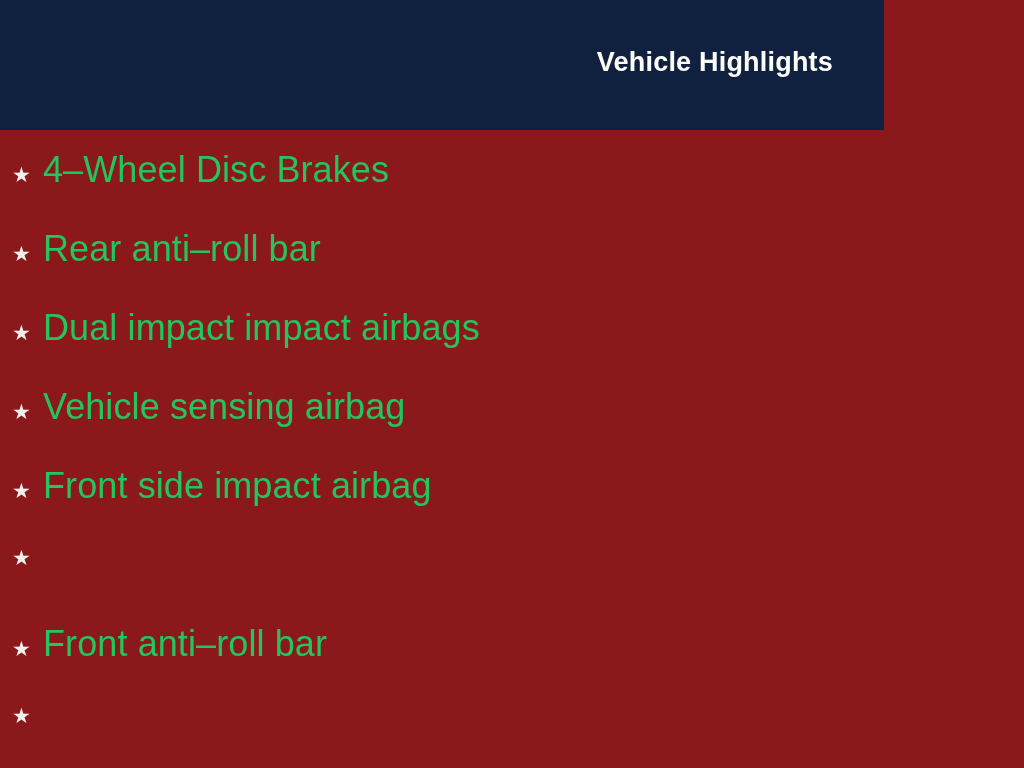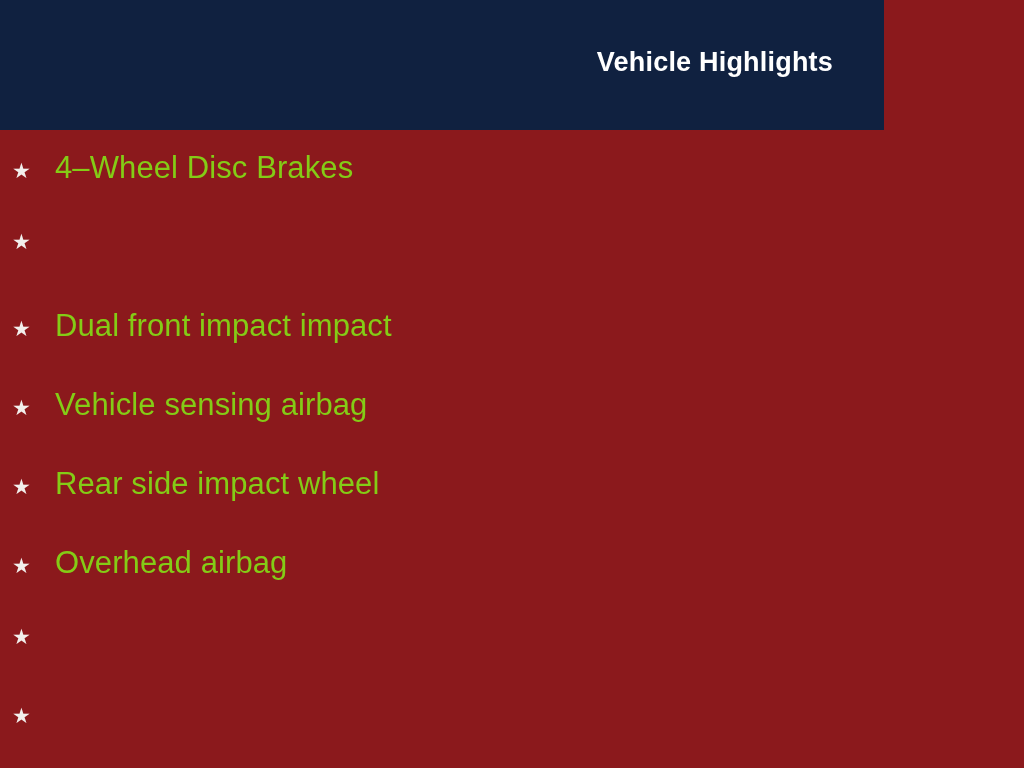"4–Wheel Disc Brakes" .bullet-text { color: #84cc16 -> #22c55e; font-size: 31px -> 36px; margin-left: 12px -> none }
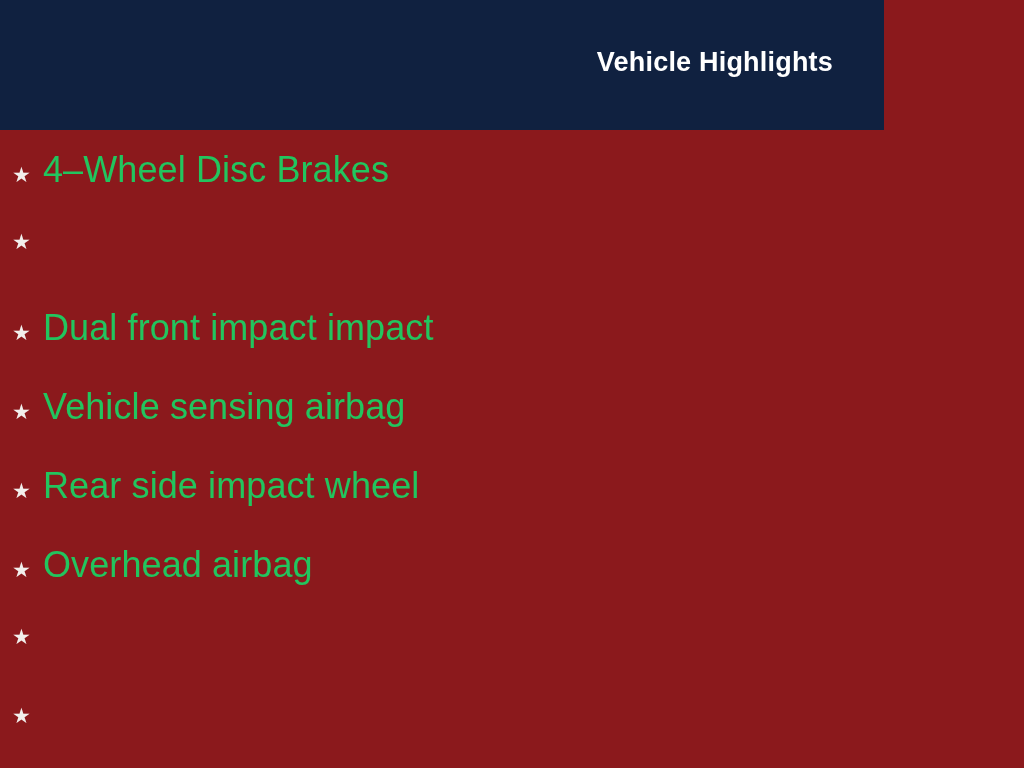"Rear anti–roll bar" span.bullet-text { html: none -> <span>Rear anti–roll bar</span> }
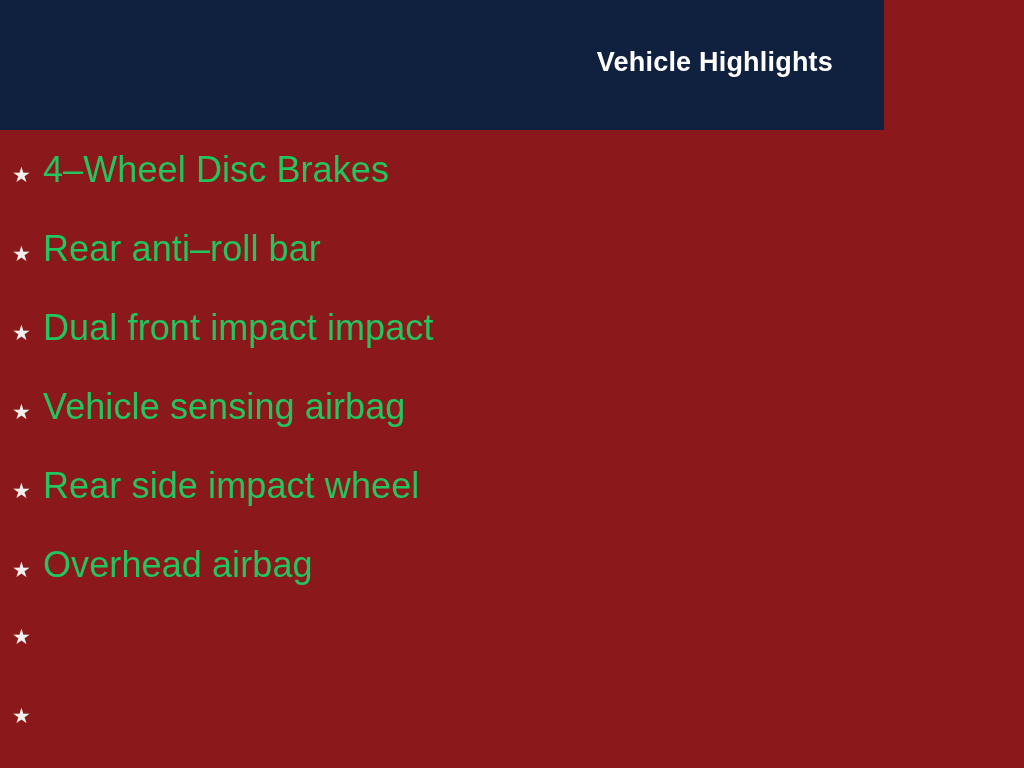"Dual front impact impact" span.bullet-text { text: front impact impact -> impact impact airbags }
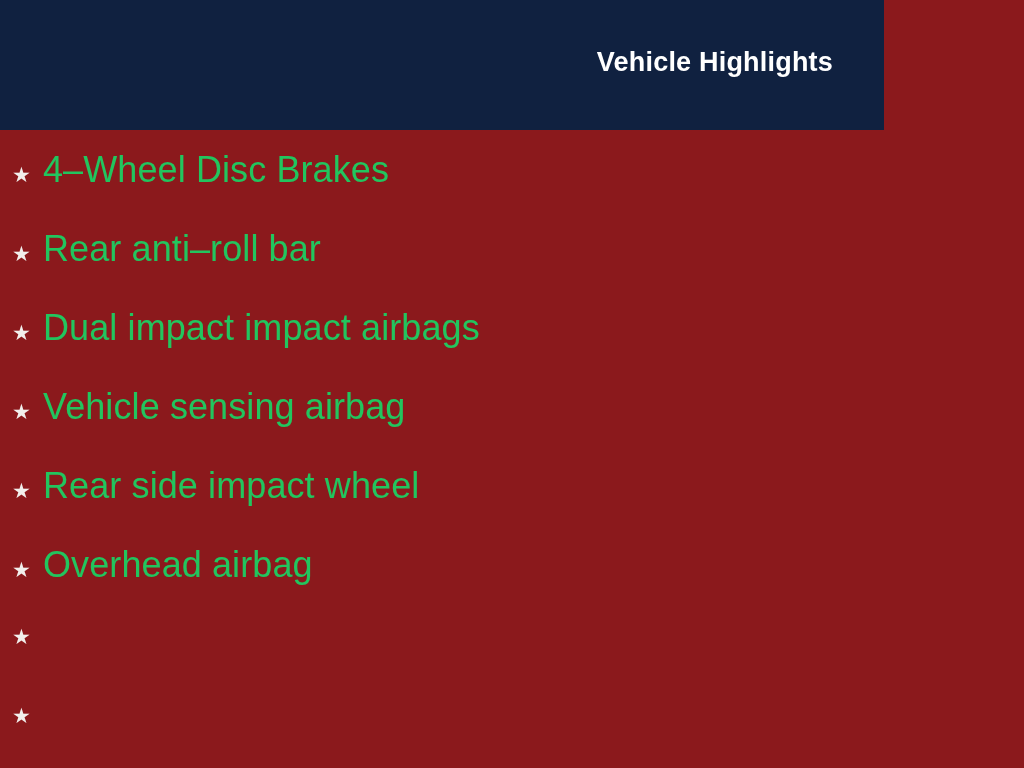"Rear side impact wheel" span.bullet-text { text: Rear side impact wheel -> Front side impact airbag }
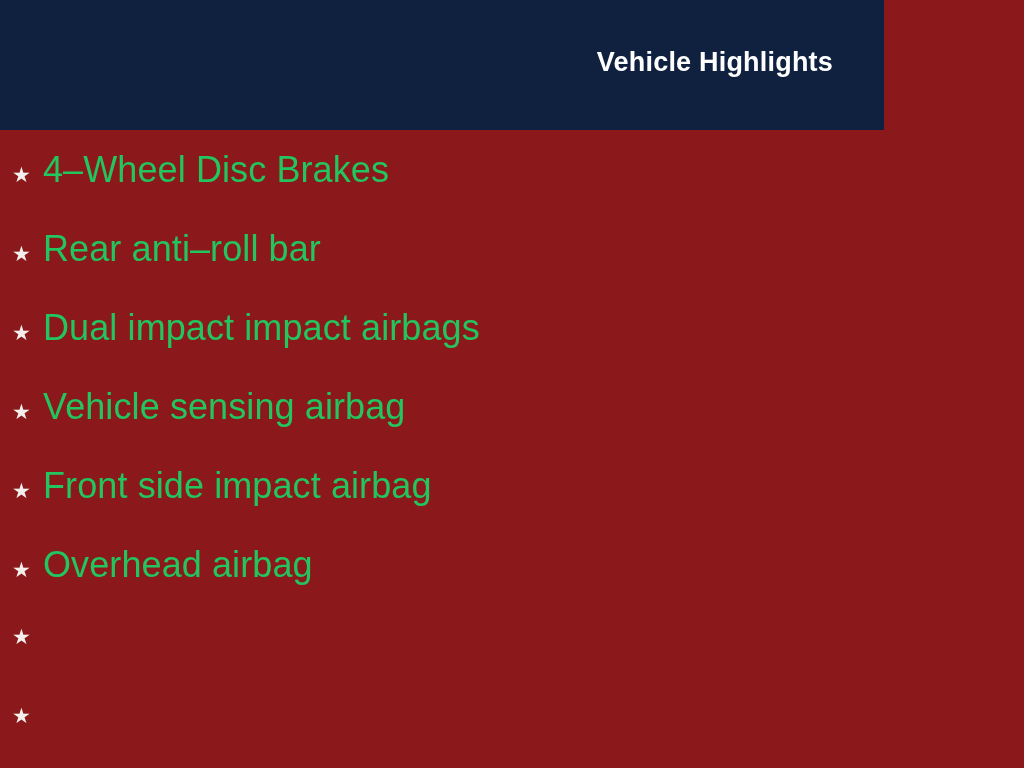"Overhead airbag" span.bullet-text { html: <span>Overhead airbag</span> -> none }
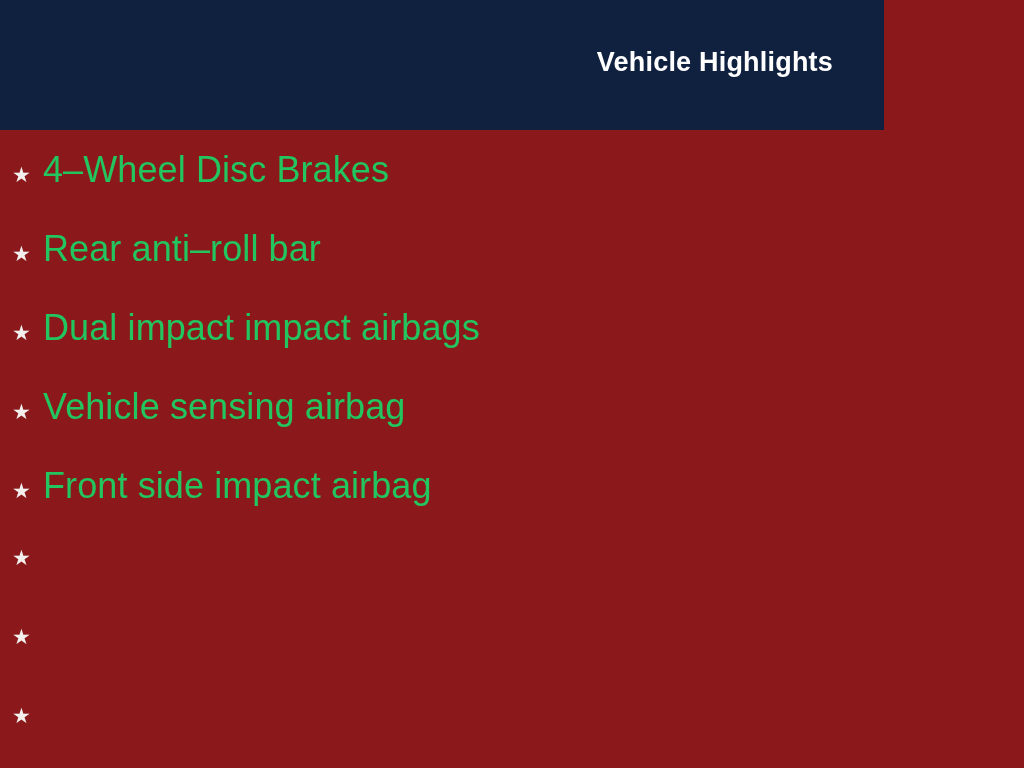"Front anti–roll bar" span.bullet-text { html: none -> <span>Front anti–roll bar</span> }
